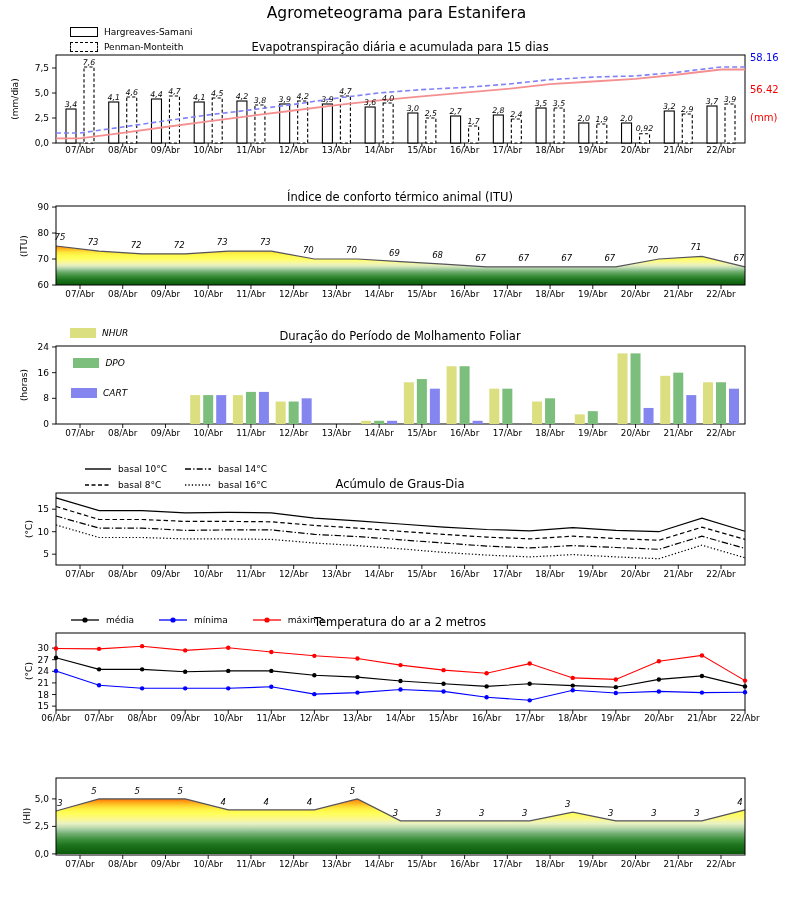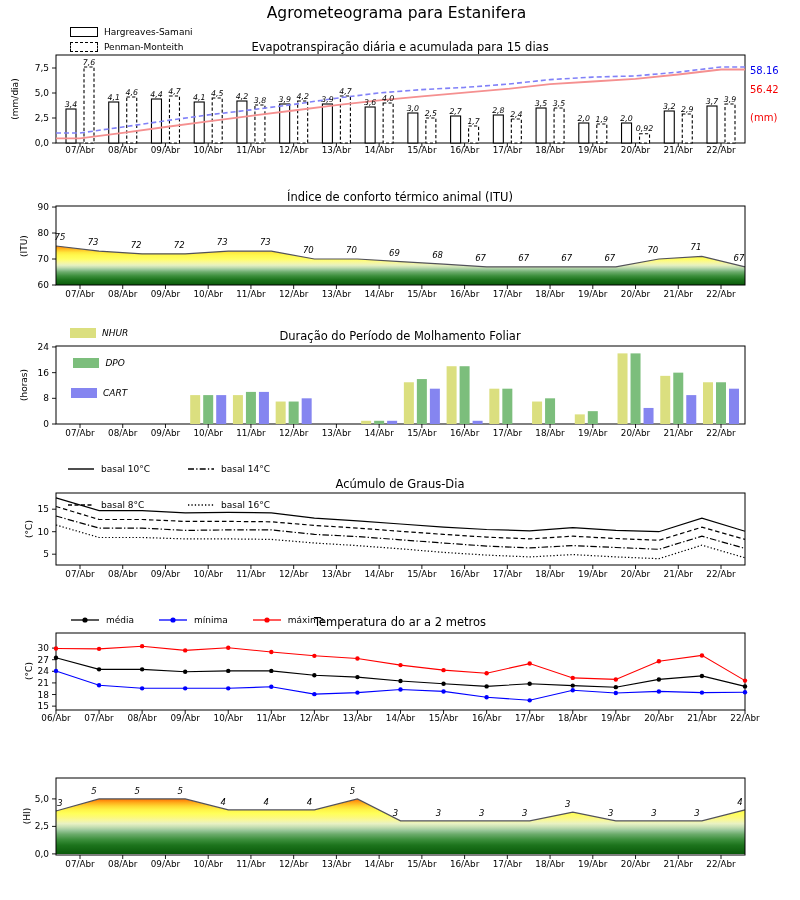"58.16" div.rlabel { top: 65px -> 52px }
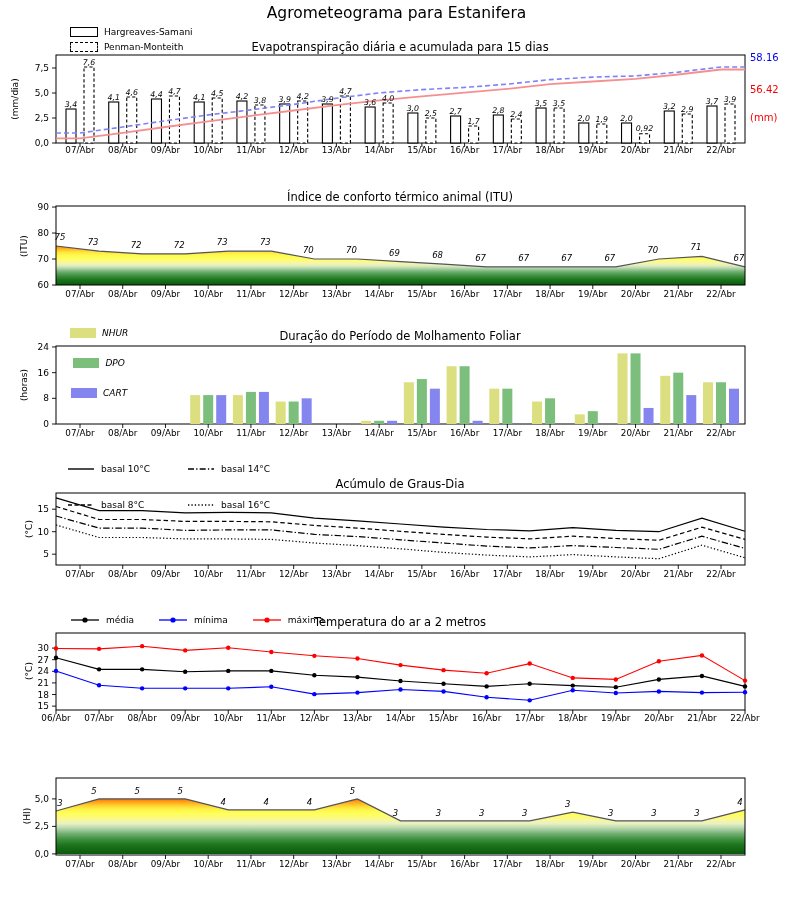"basal 10°C" .legend-gd { gap: 20px -> none; left: 59px -> 76px }
